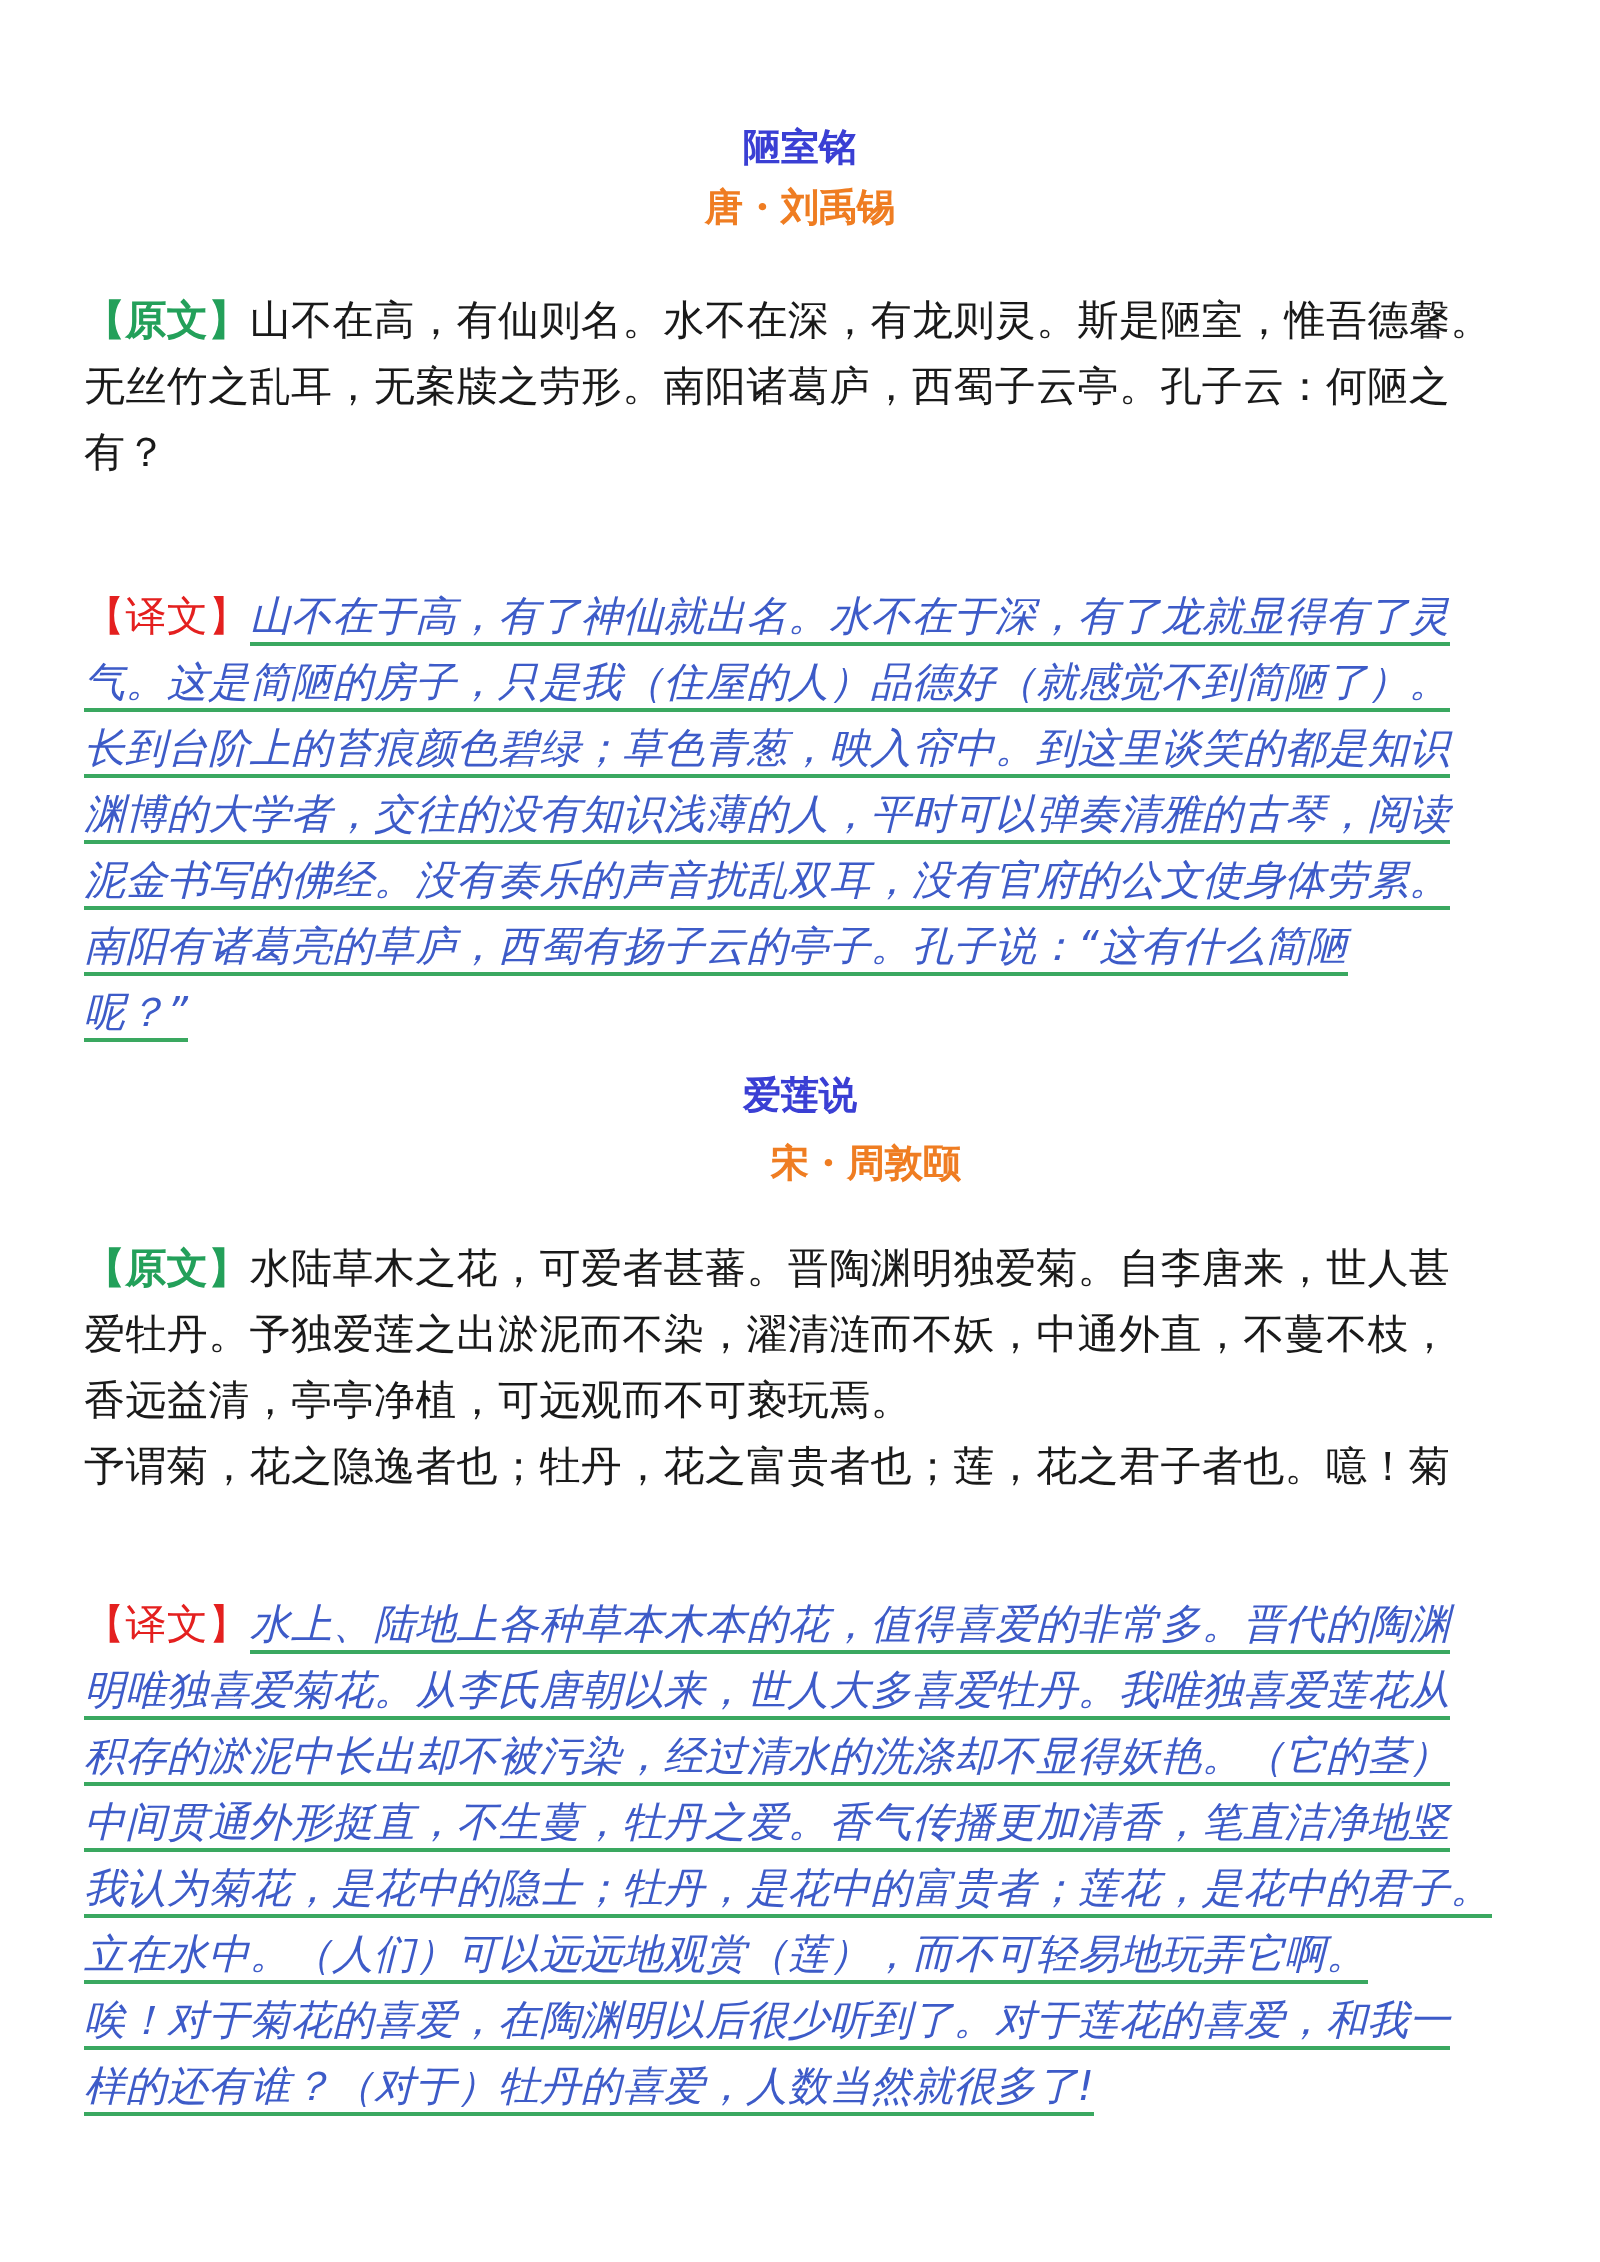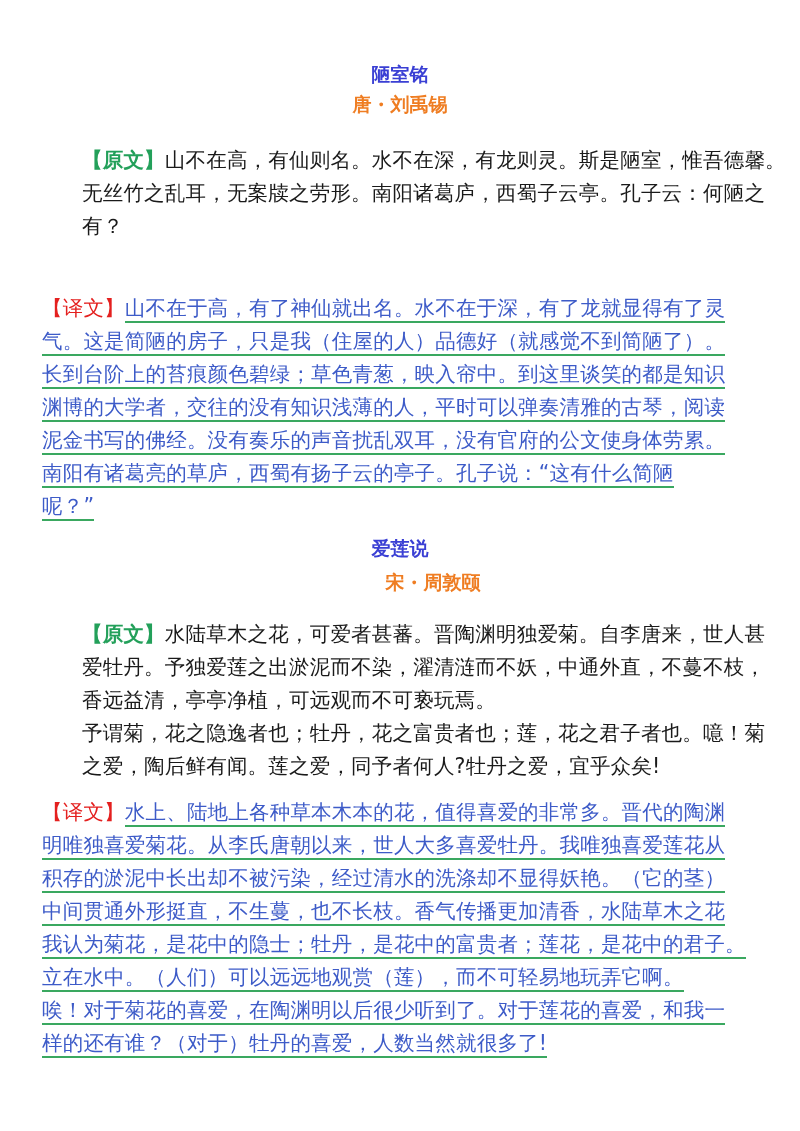"【原文】山不在高，有仙则名。水不在深，有龙则灵。斯是陋室，惟吾德馨。" .orig .line { margin-left: 40px -> none }
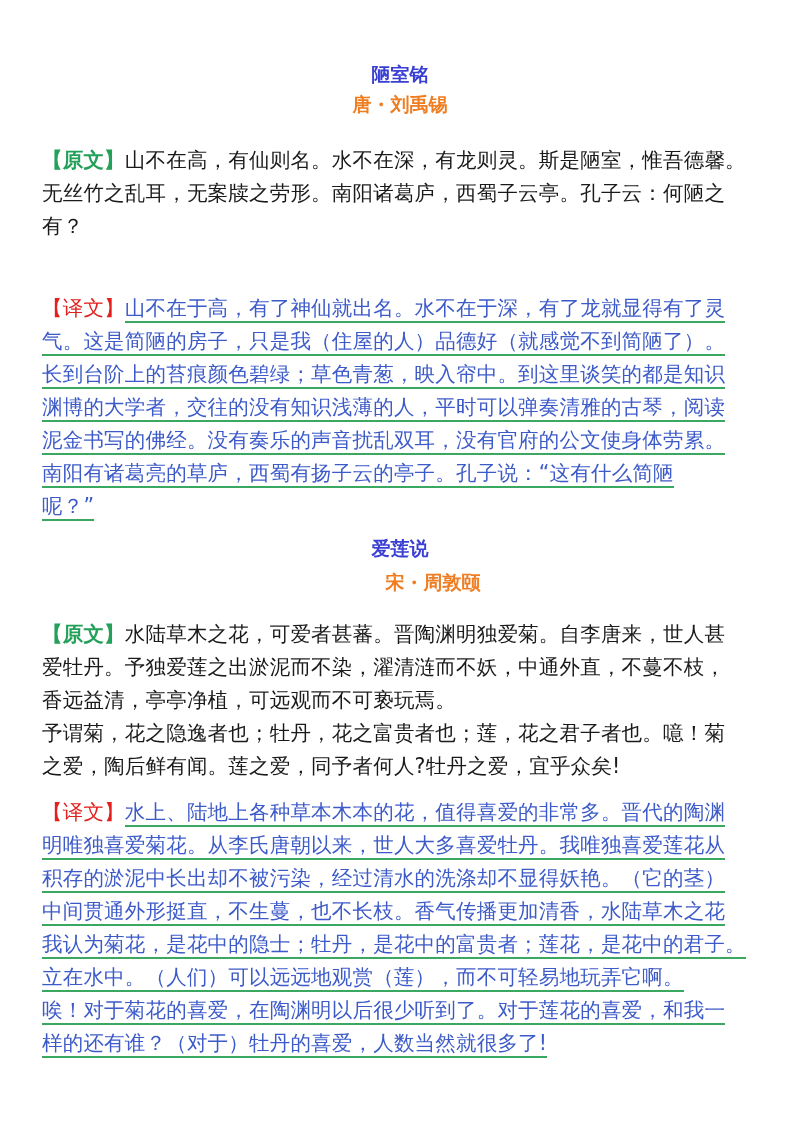"山不在于高，有了神仙就出名。水不在于深，有了龙就显得有了灵" .trans .line .txt { font-style: none -> italic }
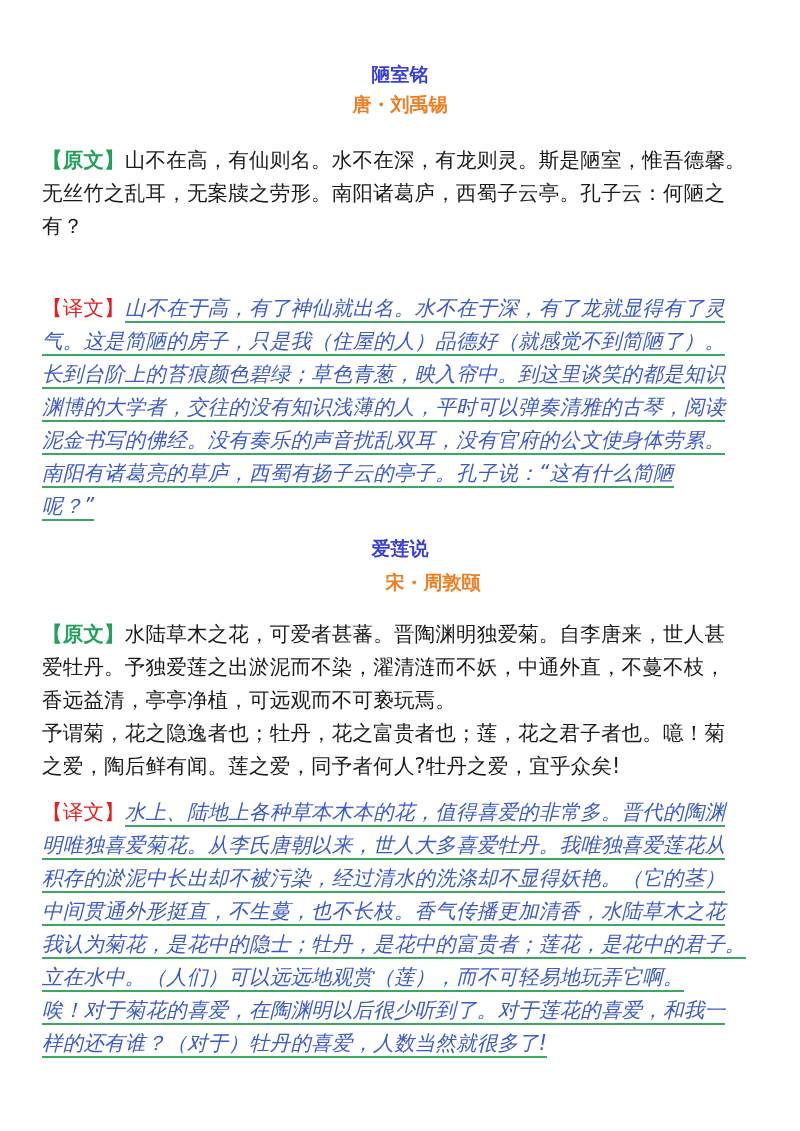"之爱，陶后鲜有闻。莲之爱，同予者何人?牡丹之爱，宜乎众矣!" div.line { html: <div><span>之爱，陶后鲜有闻。莲之爱，同予者何人?牡丹之爱，宜乎众矣!</span></div> -> none }
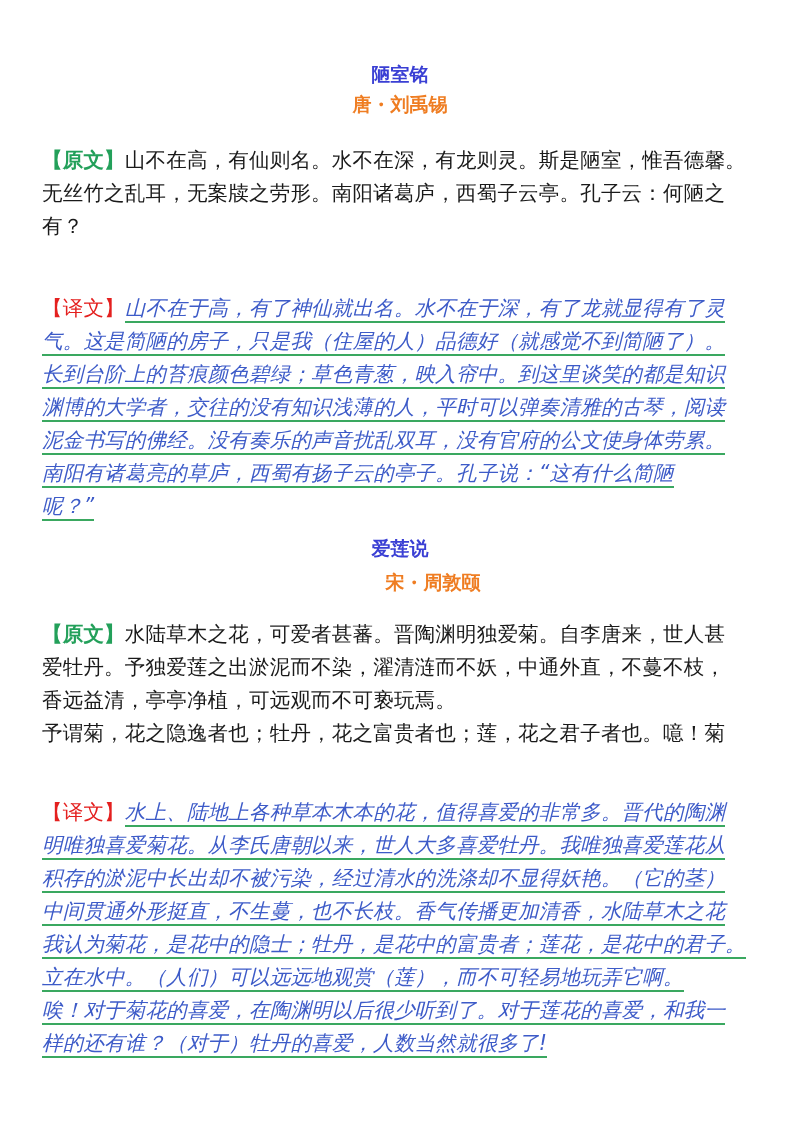"中间贯通外形挺直，不生蔓，也不长枝。香气传播更加清香，水陆草木之花" span.txt { text: 也不长枝。香气传播更加清香，水陆草木之花 -> 牡丹之爱。香气传播更加清香，笔直洁净地竖 }
